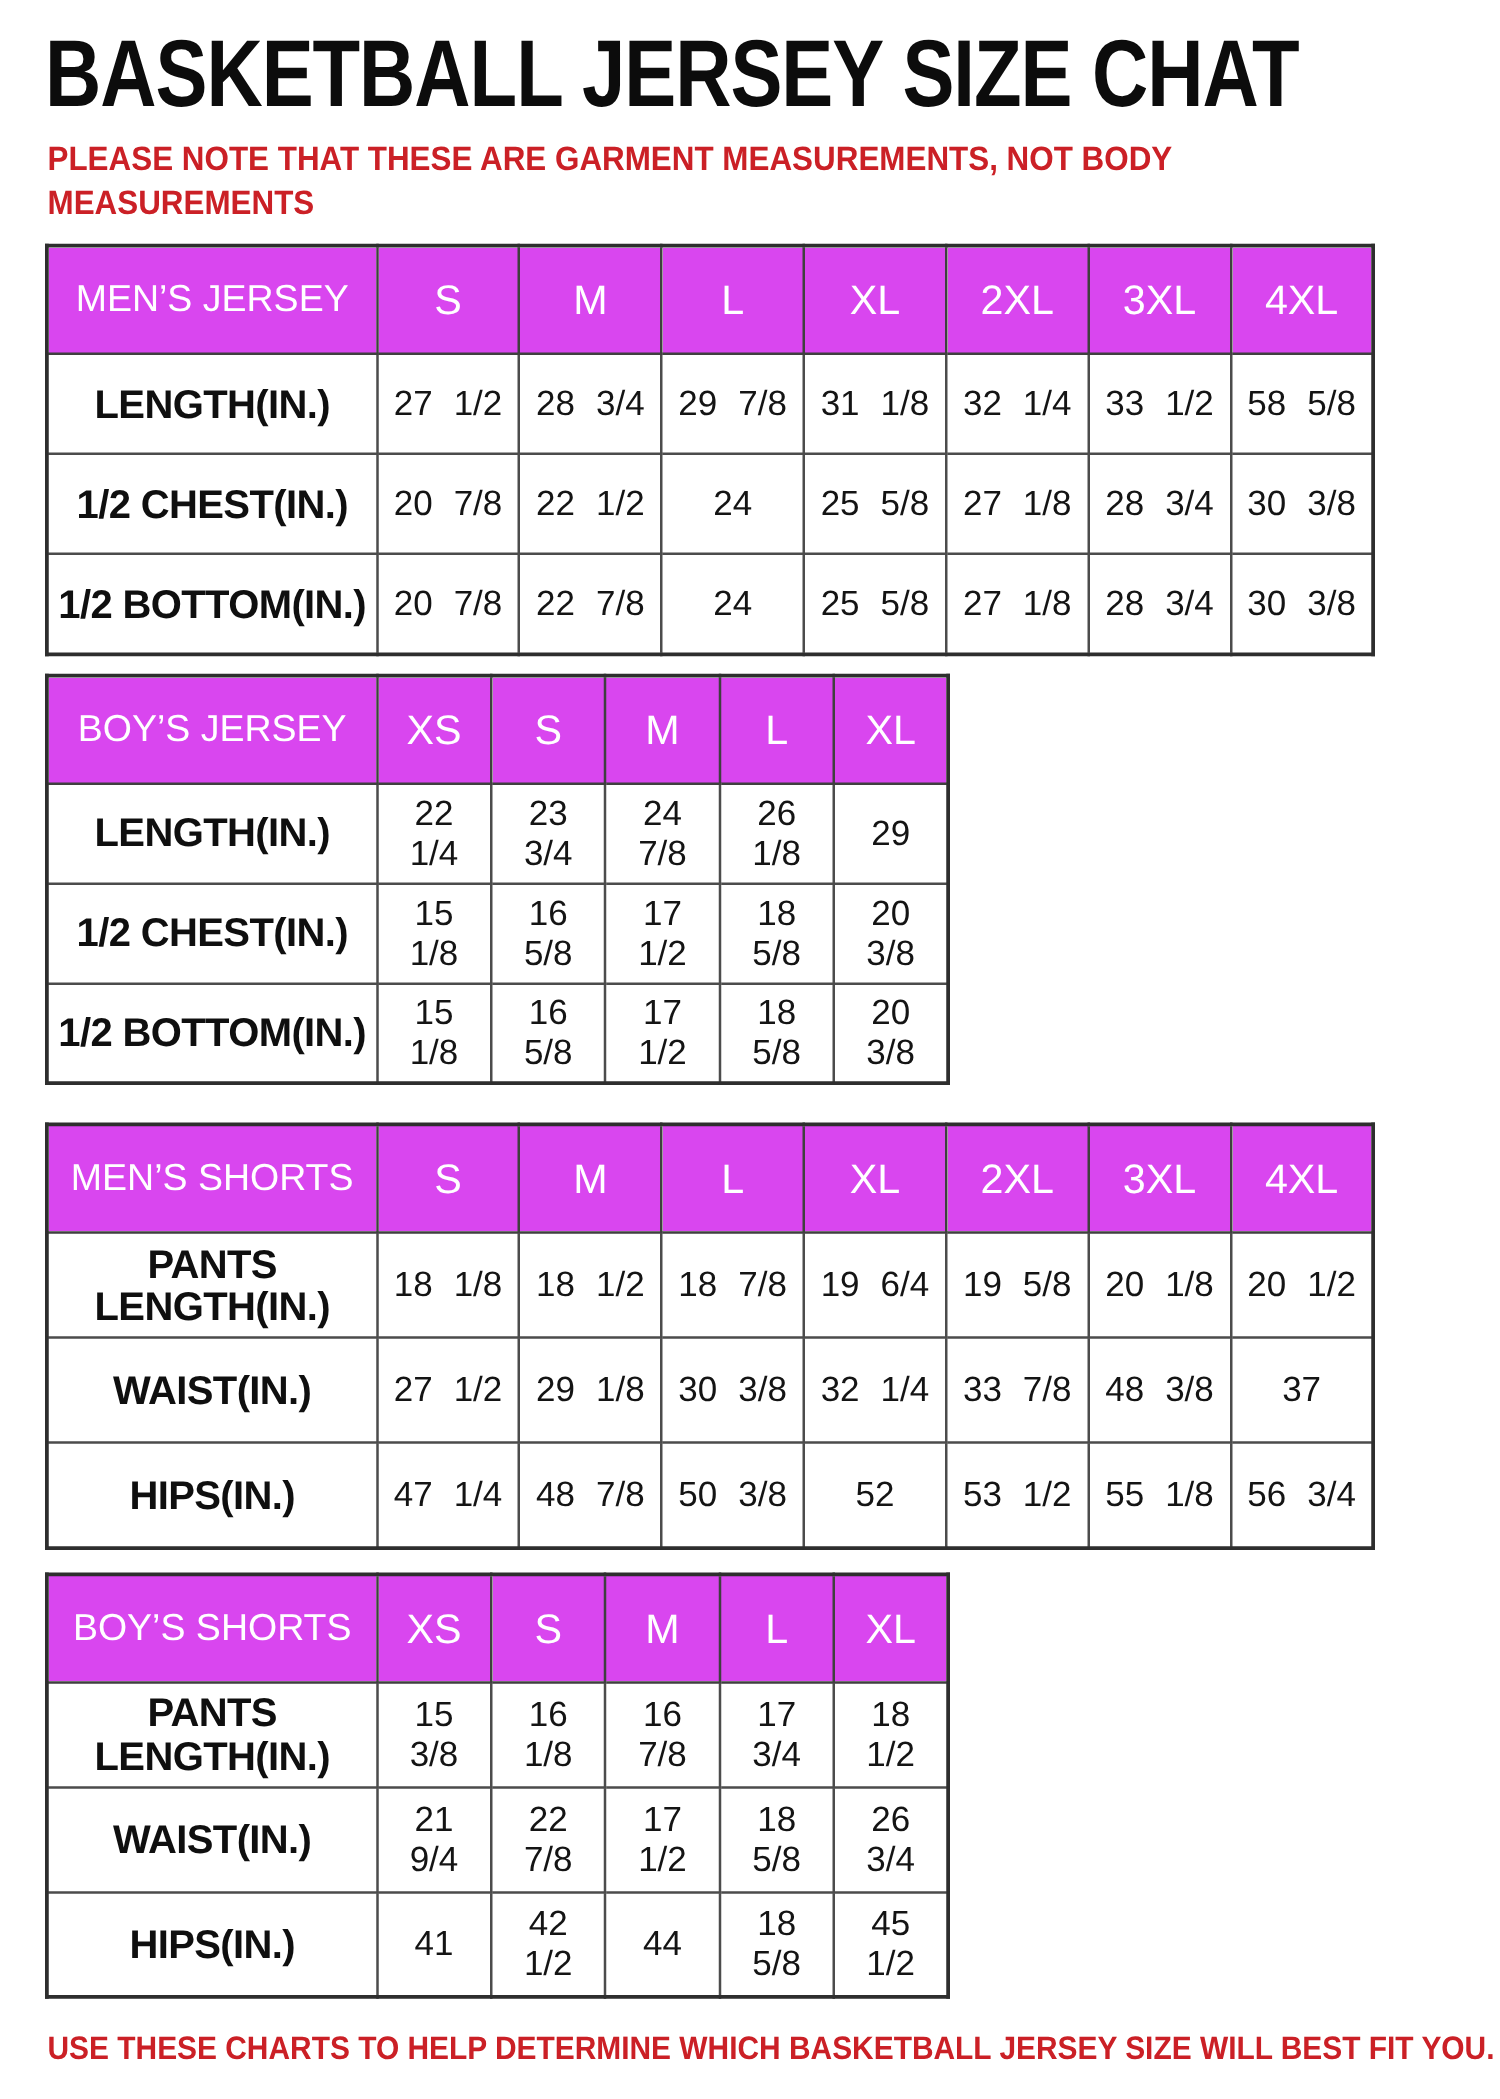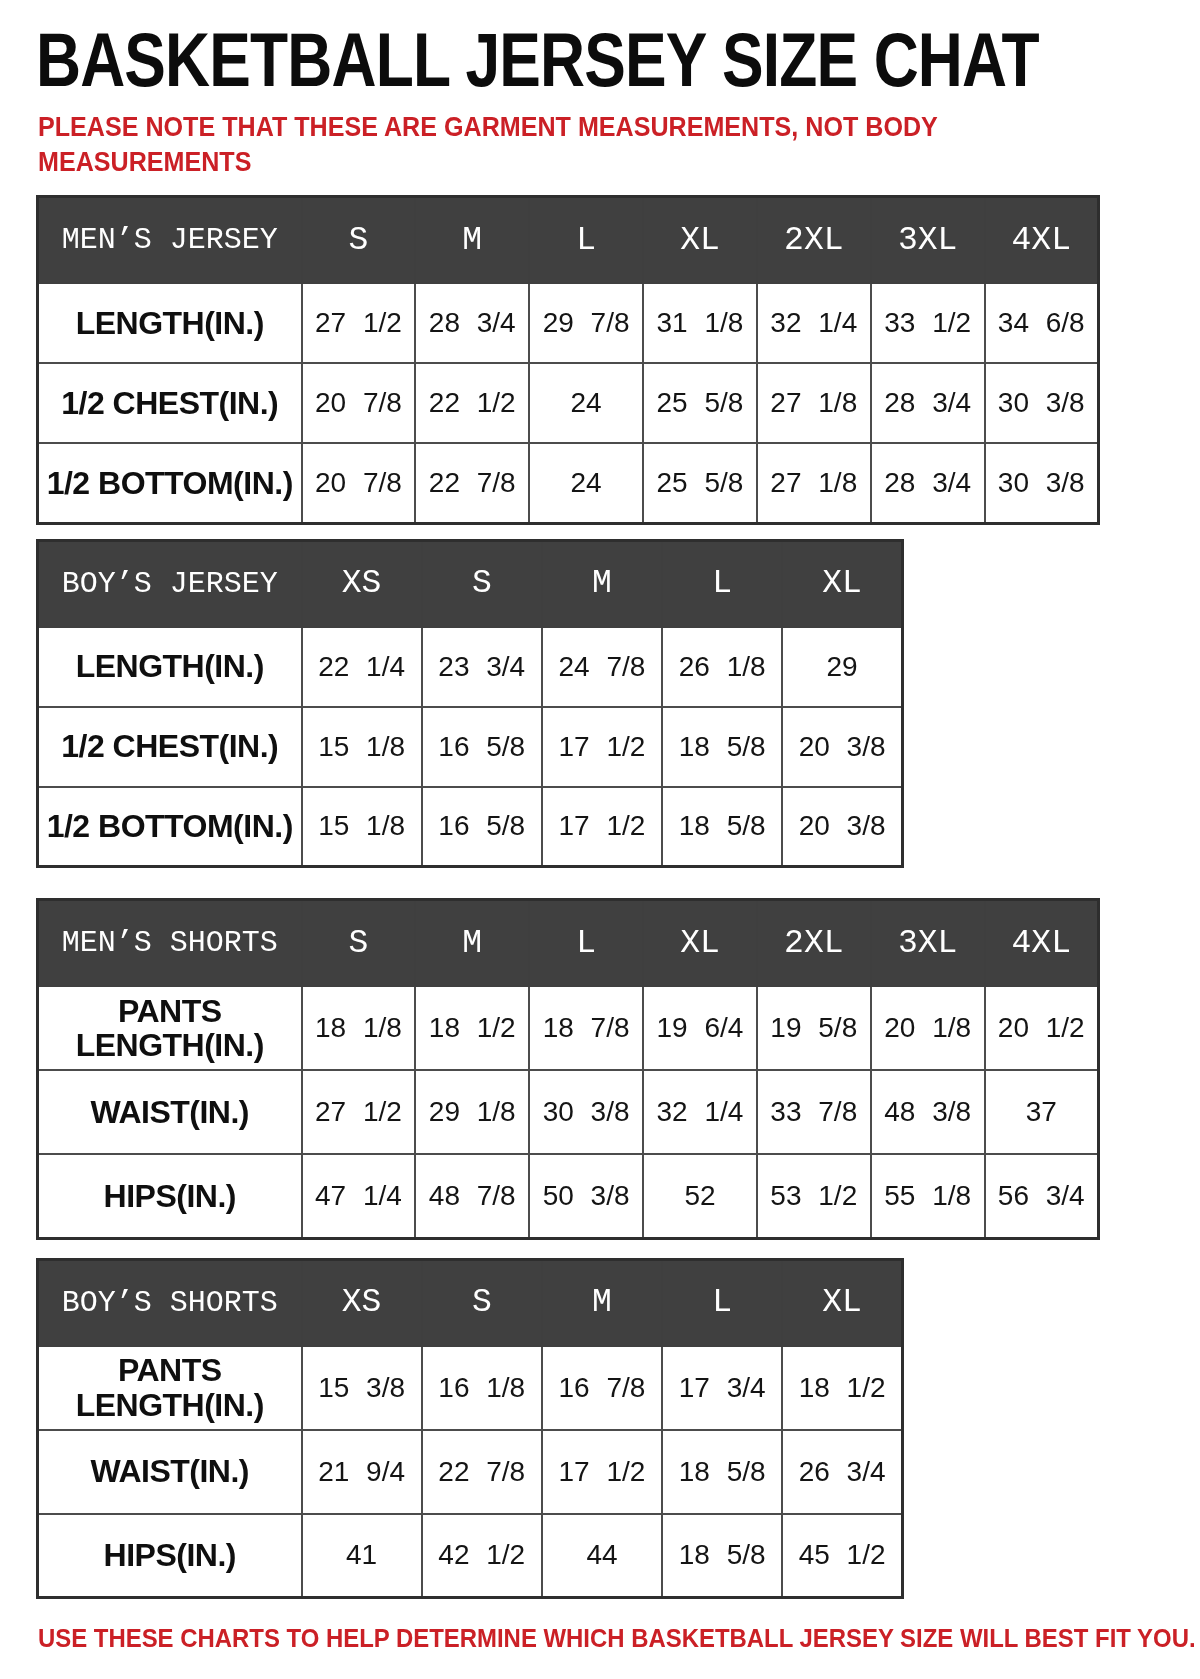"MEN’S JERSEY" .size-table thead th { background: #404040 -> #d946ef; font-family: Liberation Mono, monospace -> none }
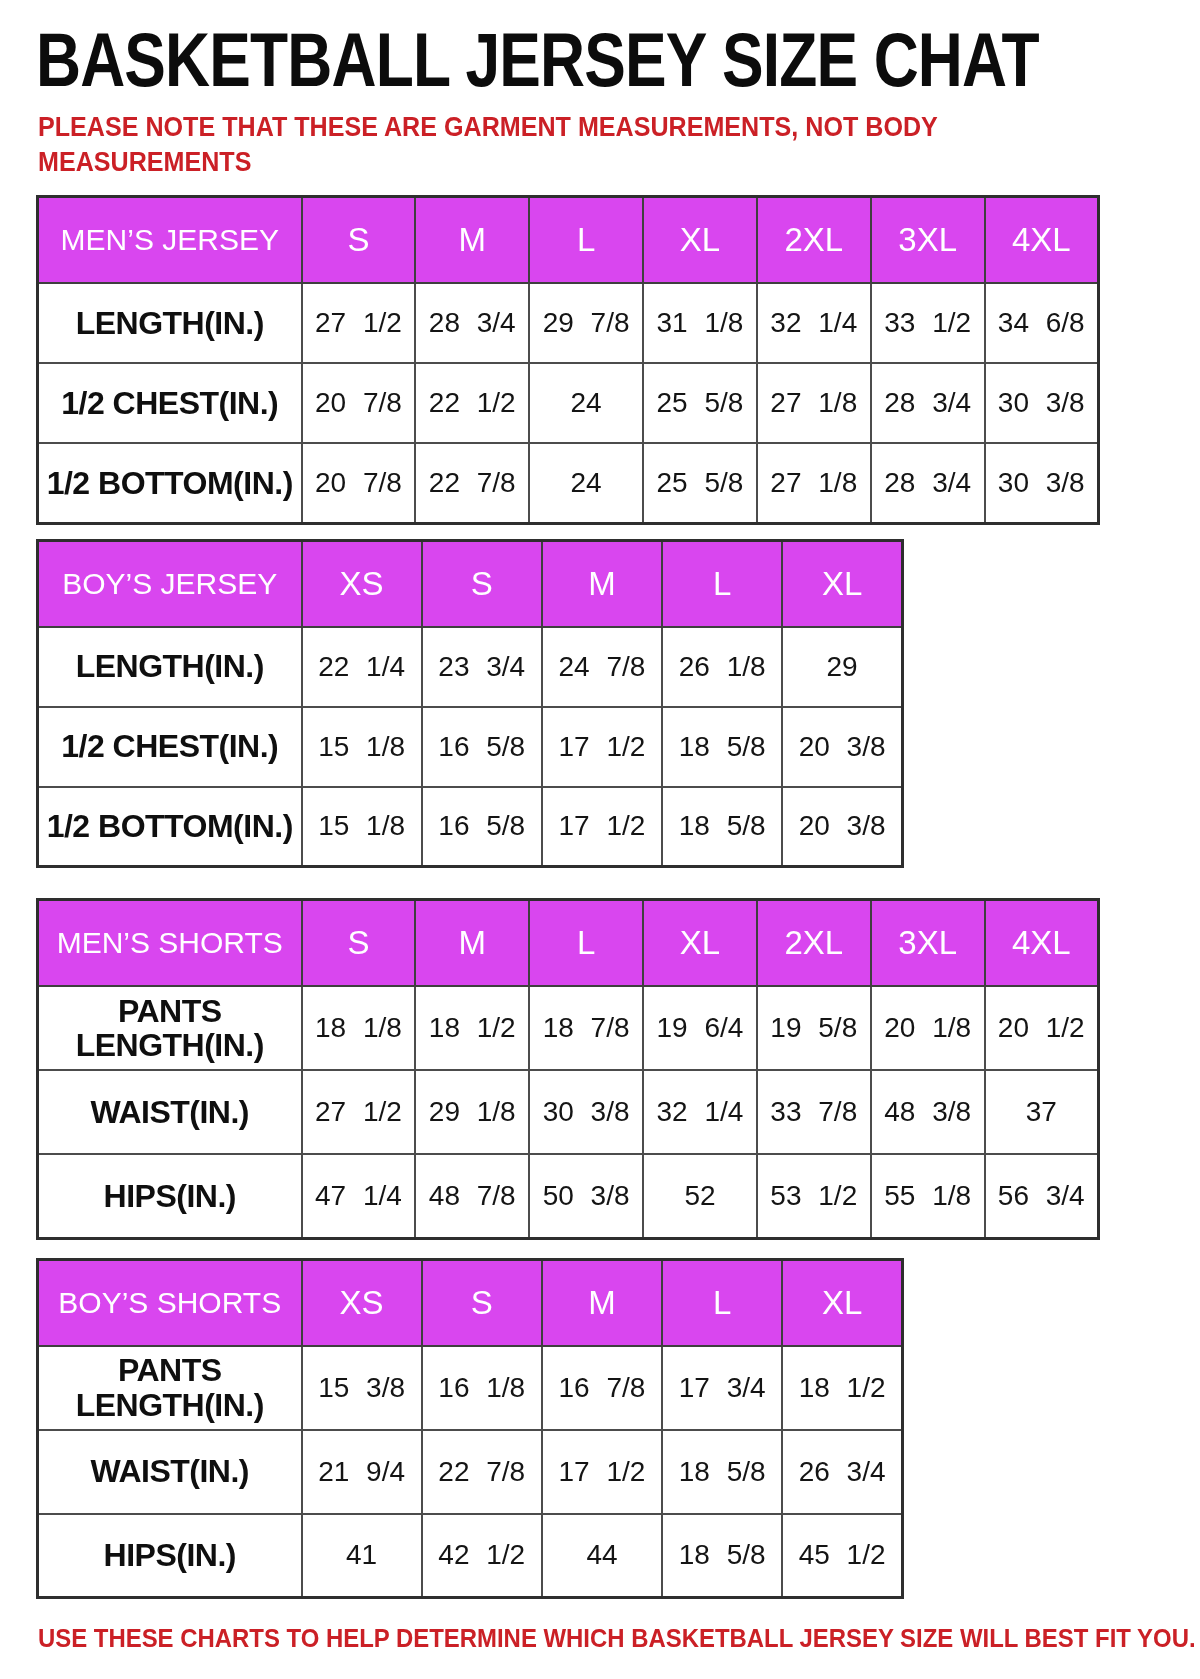"34 6/8" td.val { text: 34 6/8 -> 58 5/8 }
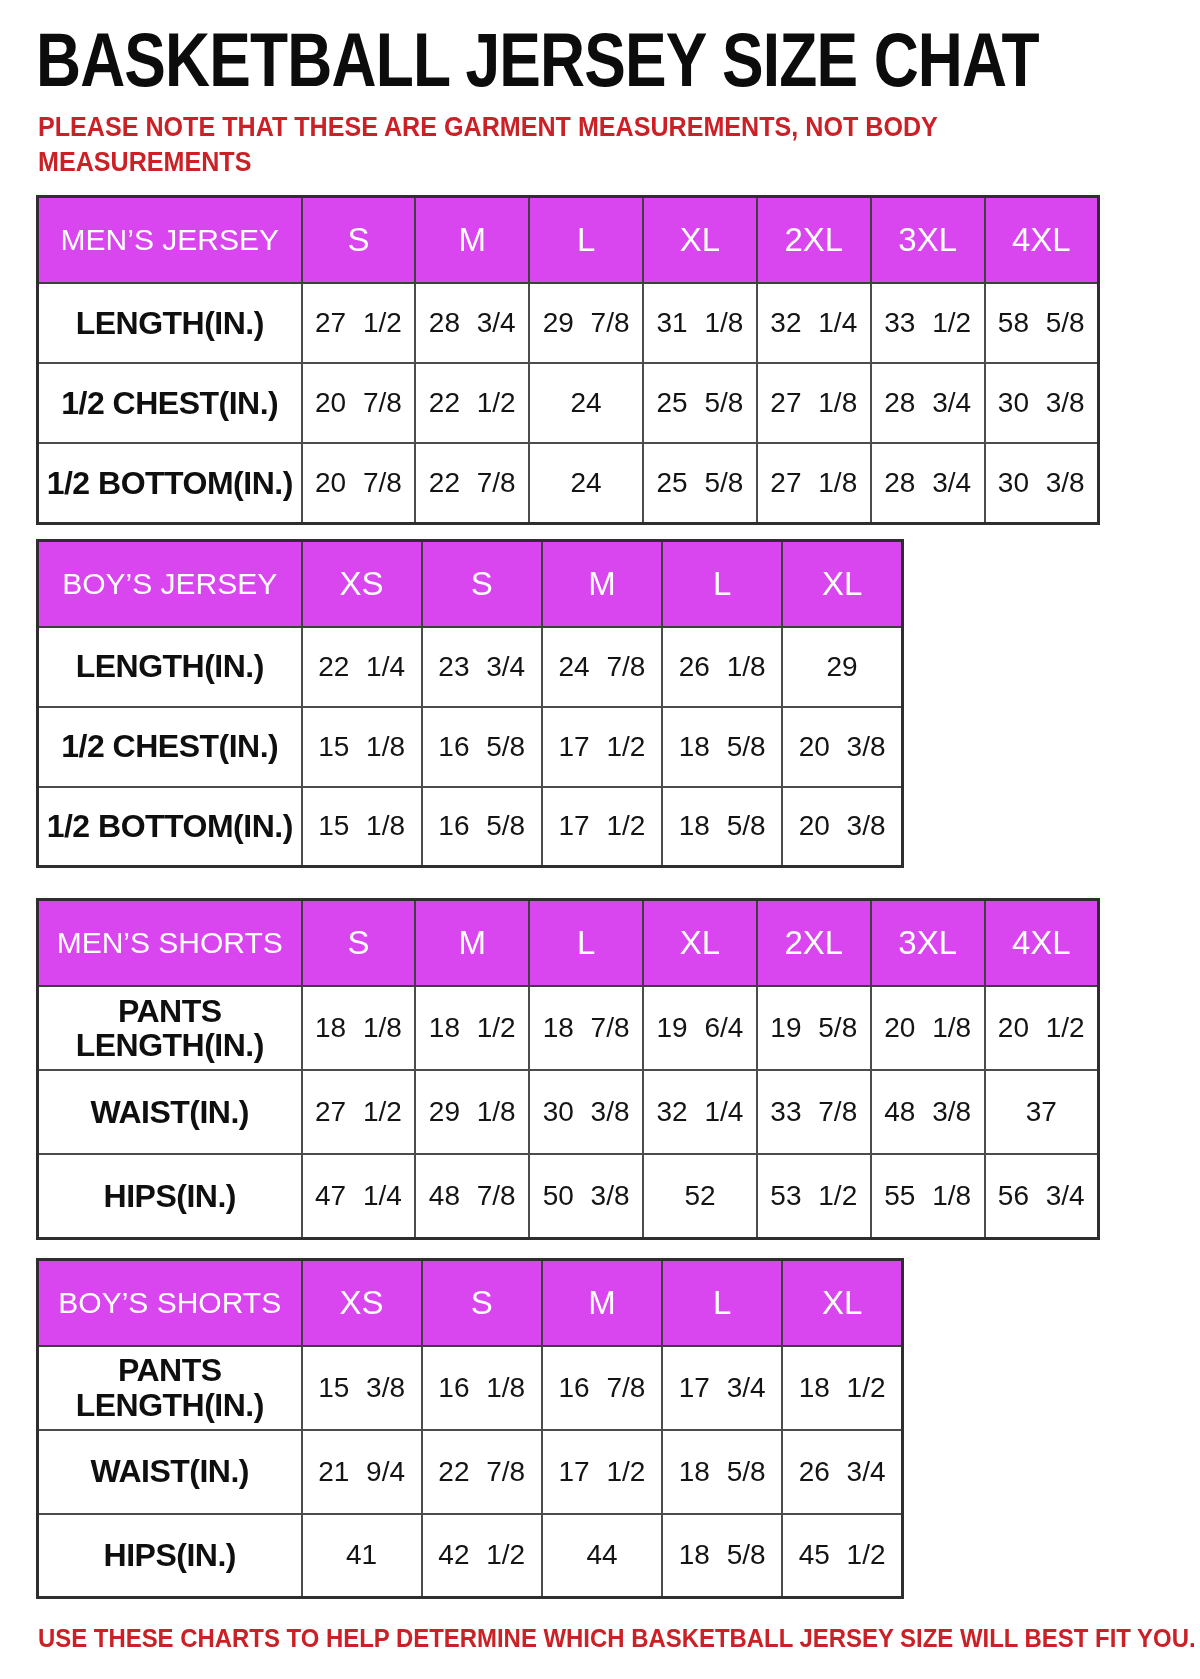"BOY’S JERSEY" .size-table.narrow { width: 868px -> 724px }
